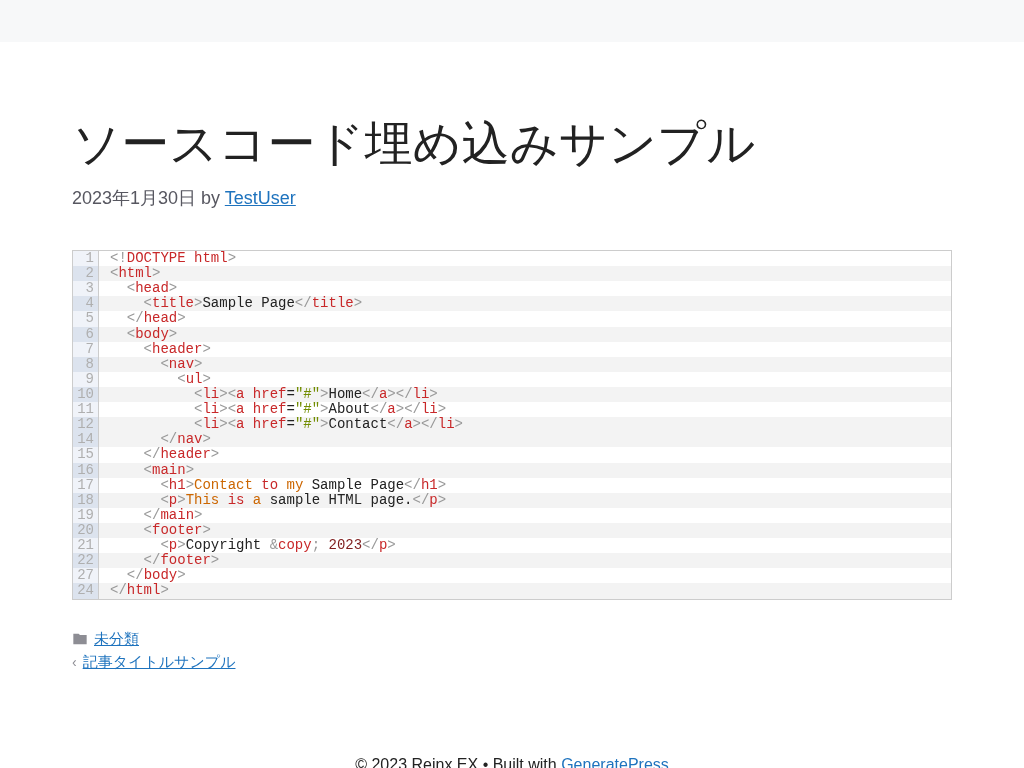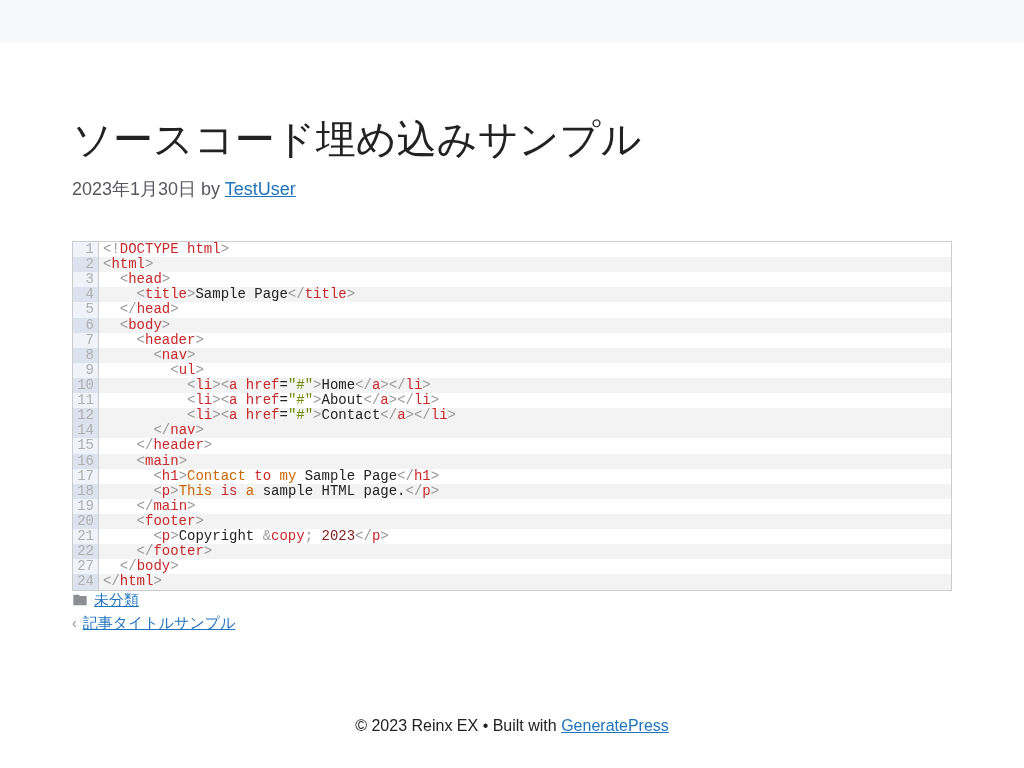"ソースコード埋め込みサンプル" .article-title { font-size: 40px -> 48px }
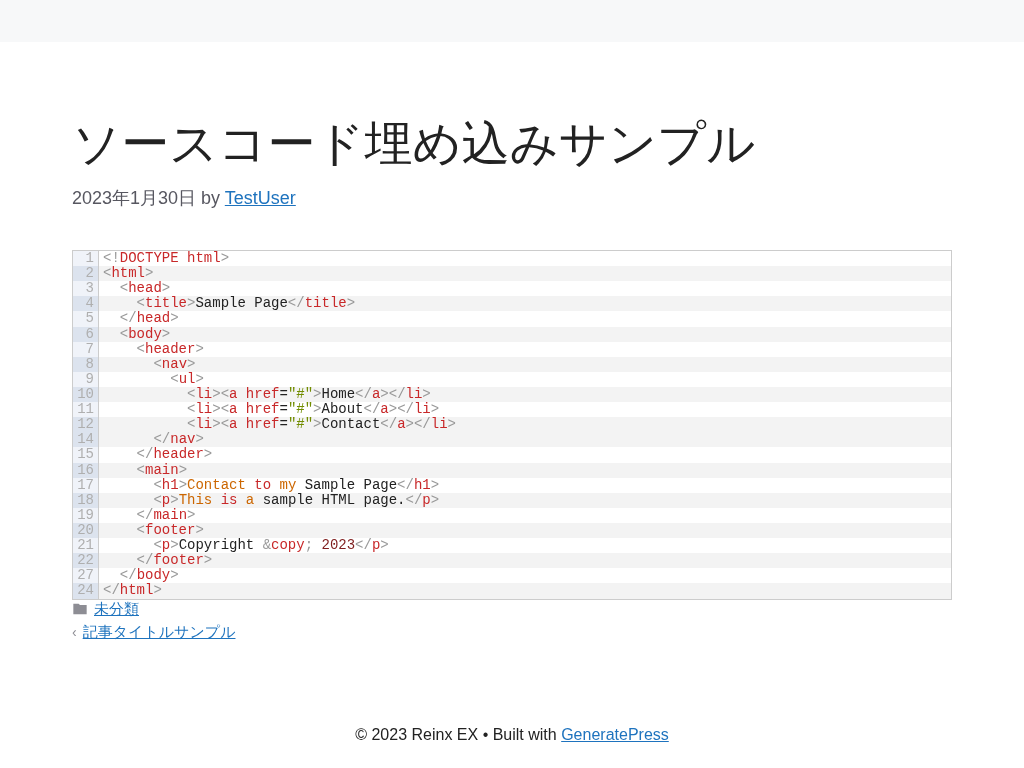"<!DOCTYPE html>" .code-content { padding-left: 4px -> 11px }
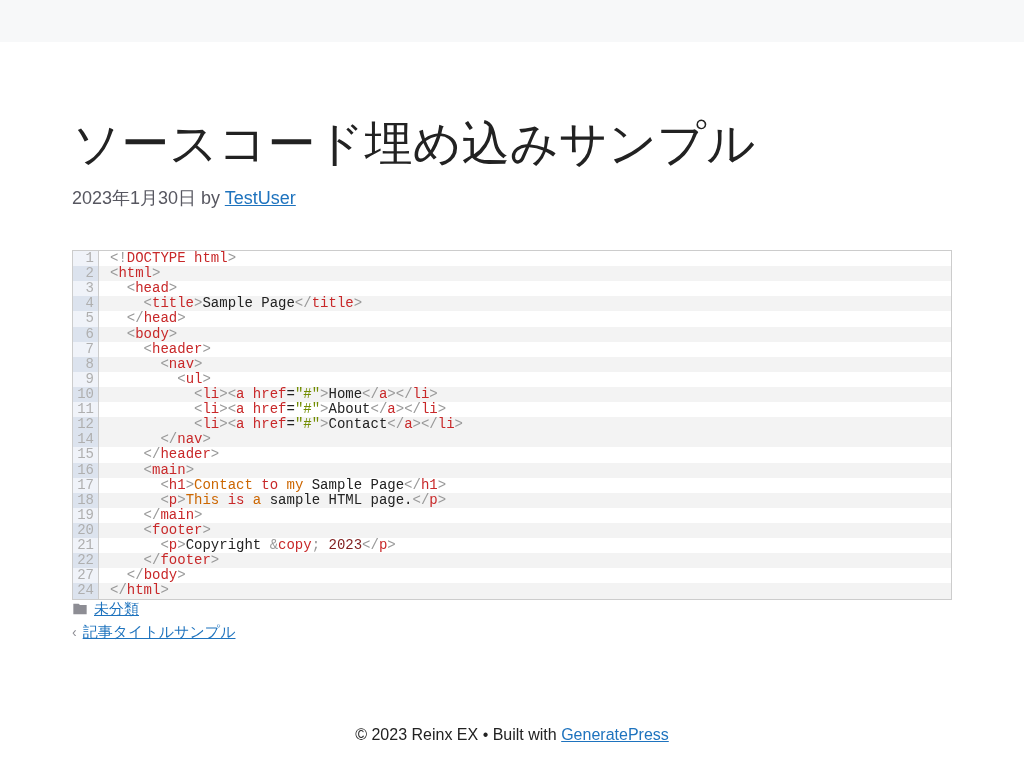"未分類" .footer-meta { margin-top: none -> 30px }
